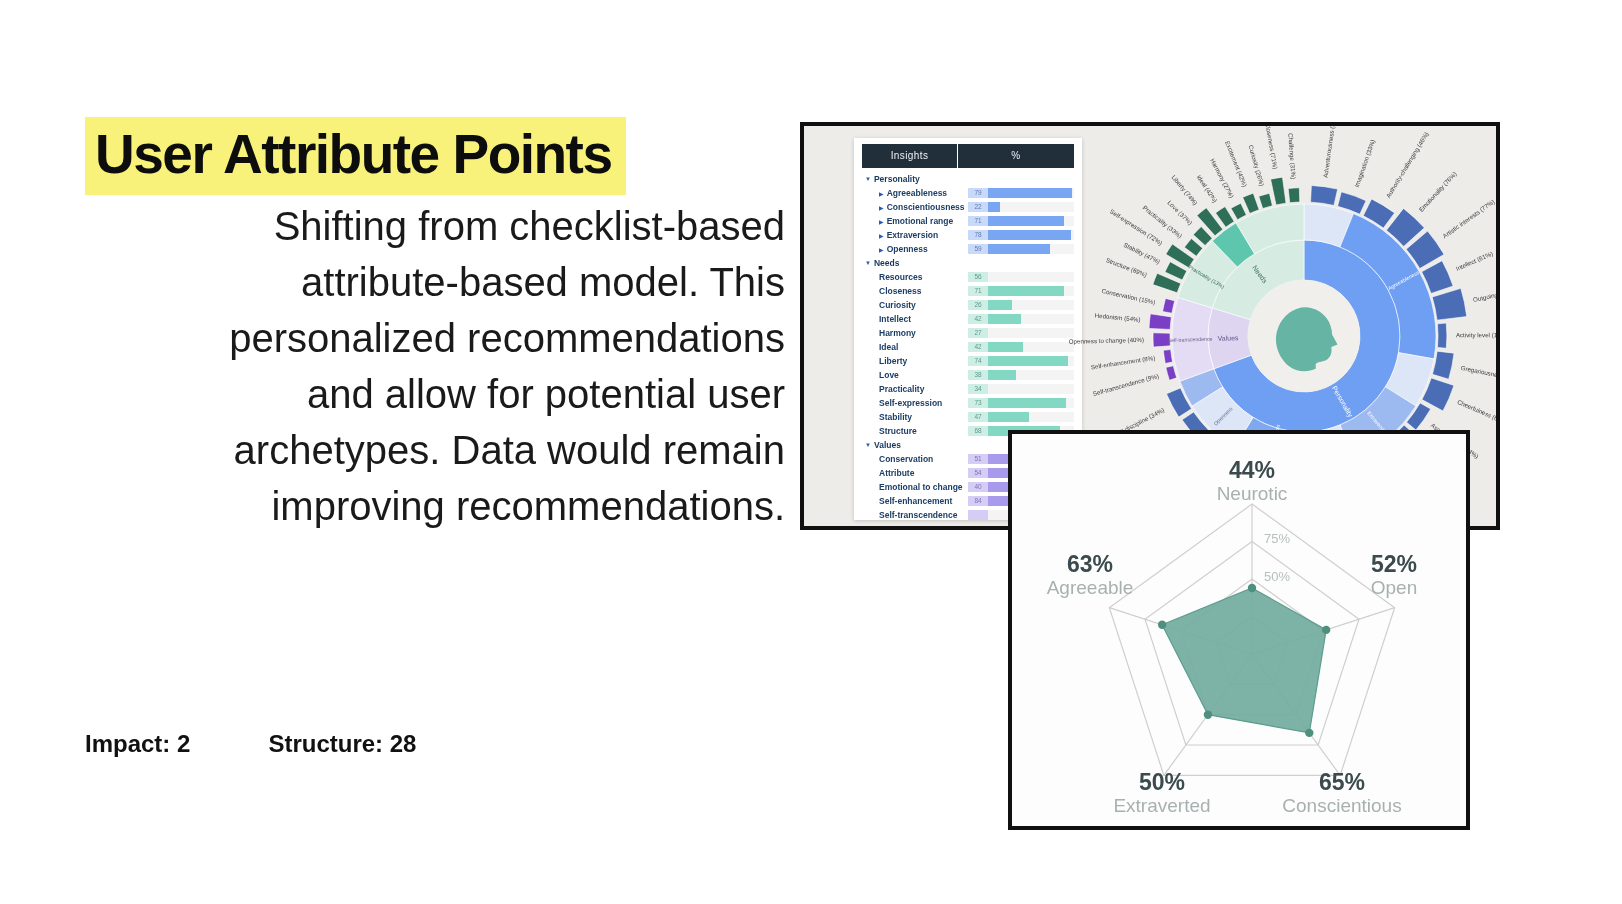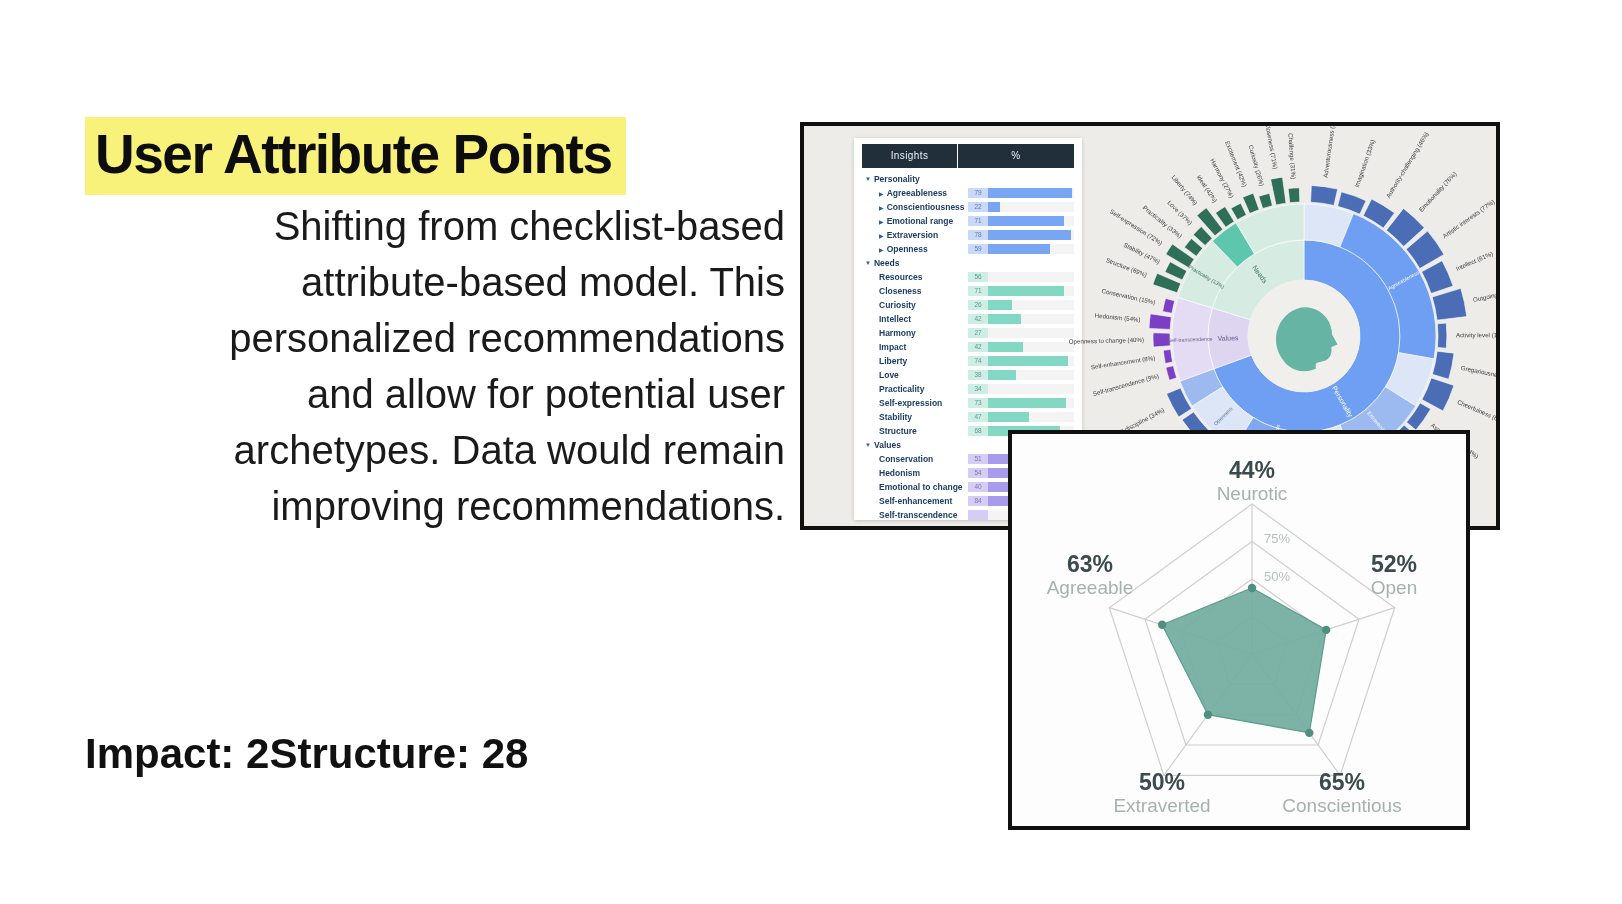"Impact" span.lbl { text: Impact -> Ideal }
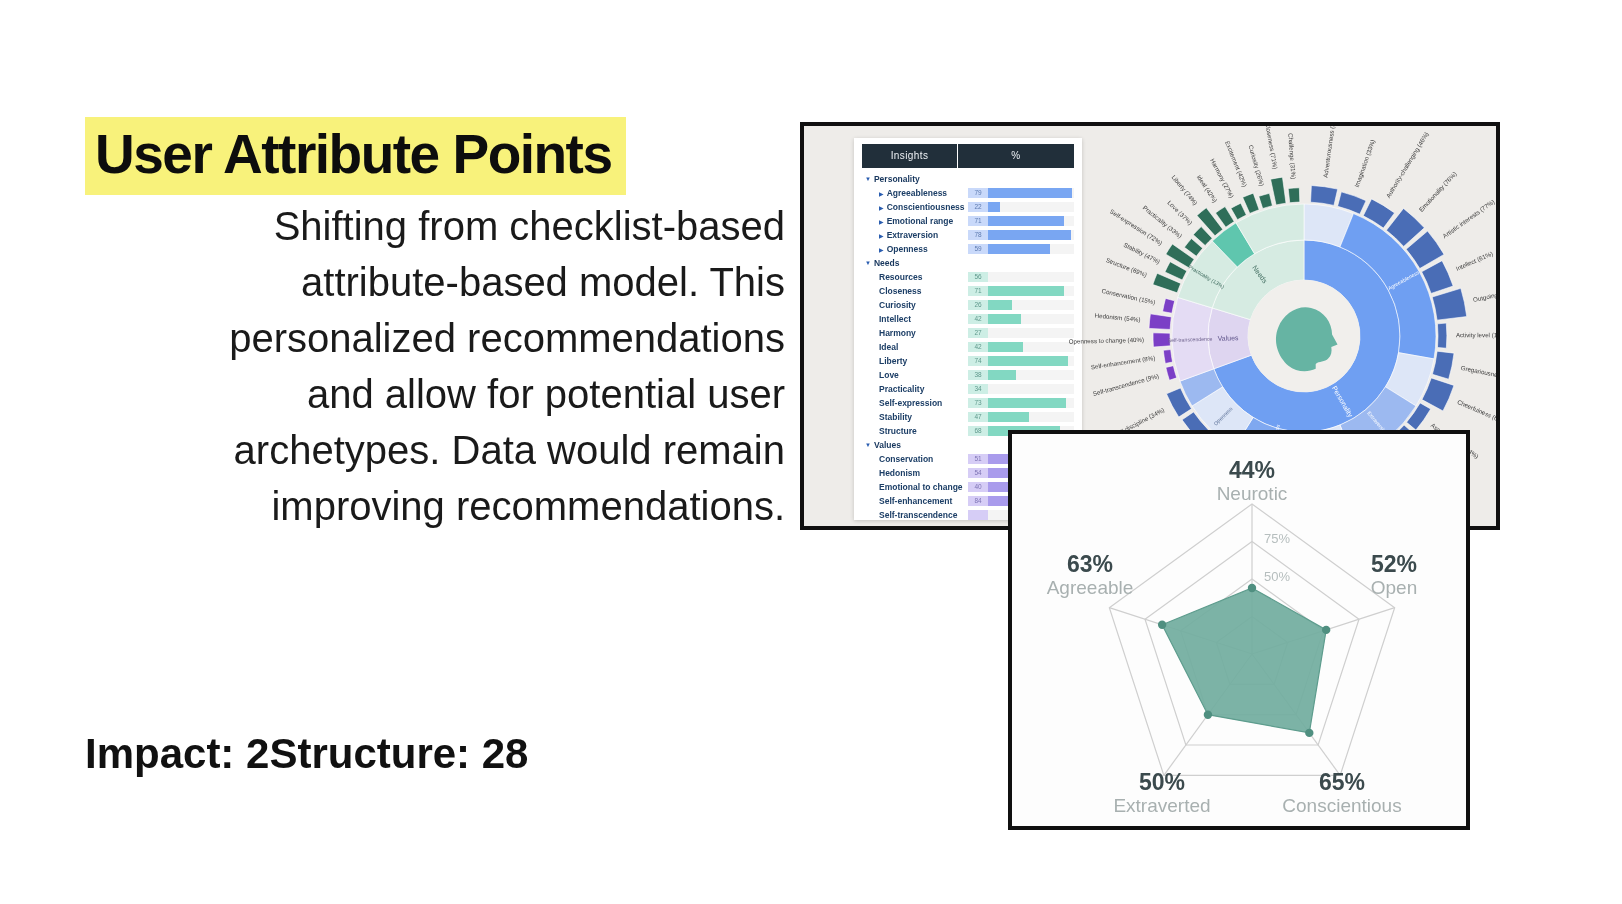"Hedonism" span.lbl { text: Hedonism -> Attribute }
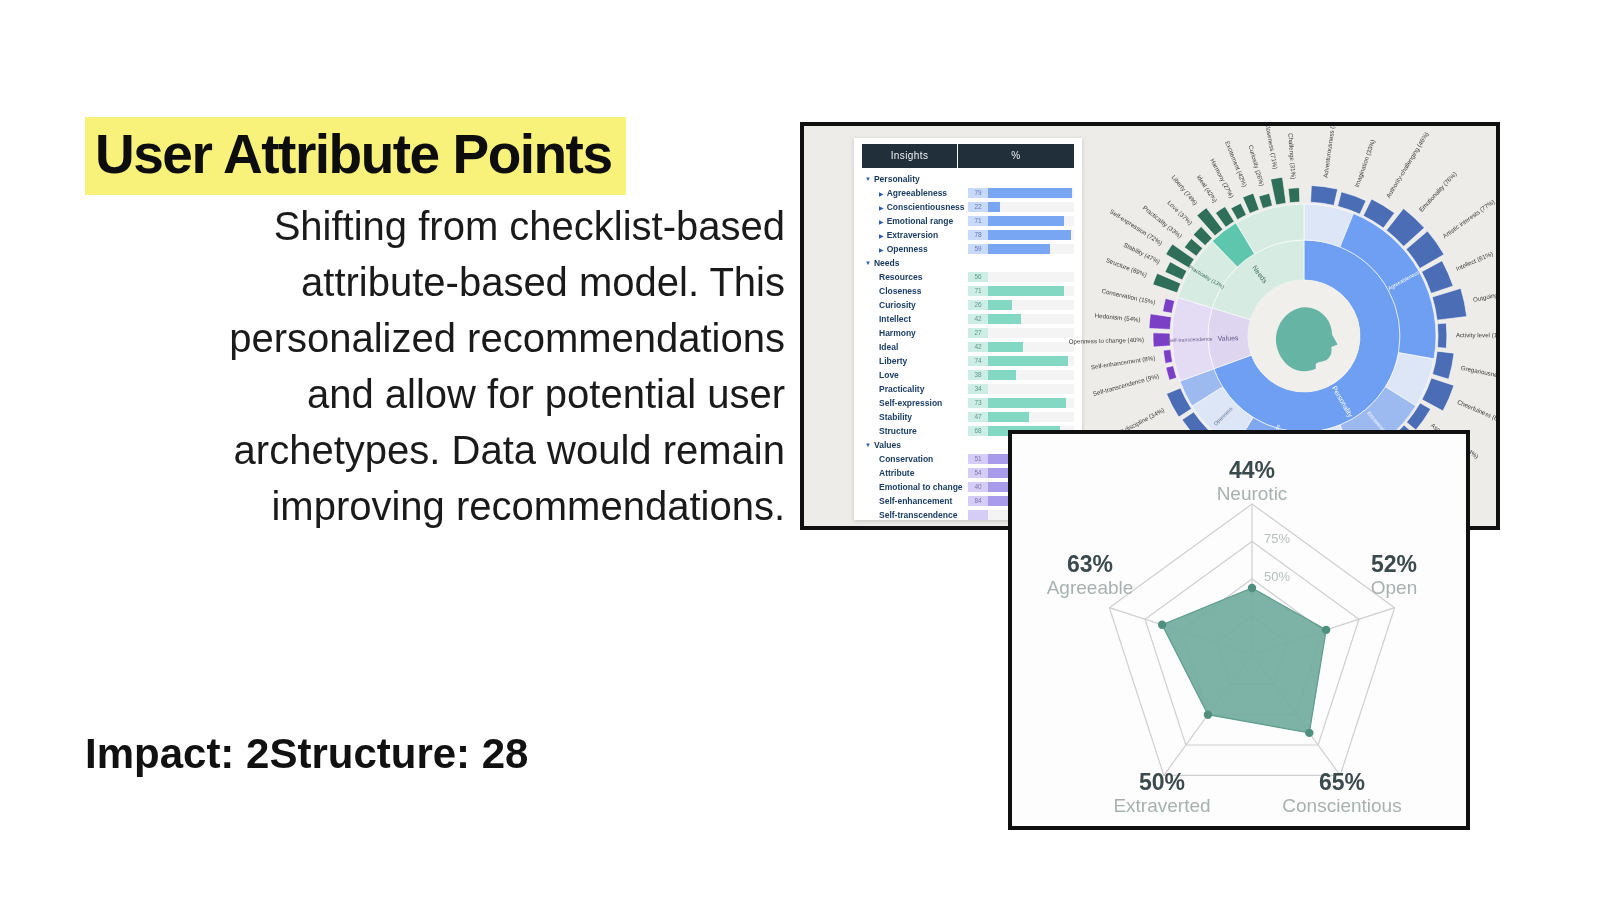"Impact: 2" .metrics { font-size: 42px -> 24px; gap: none -> 78px }
